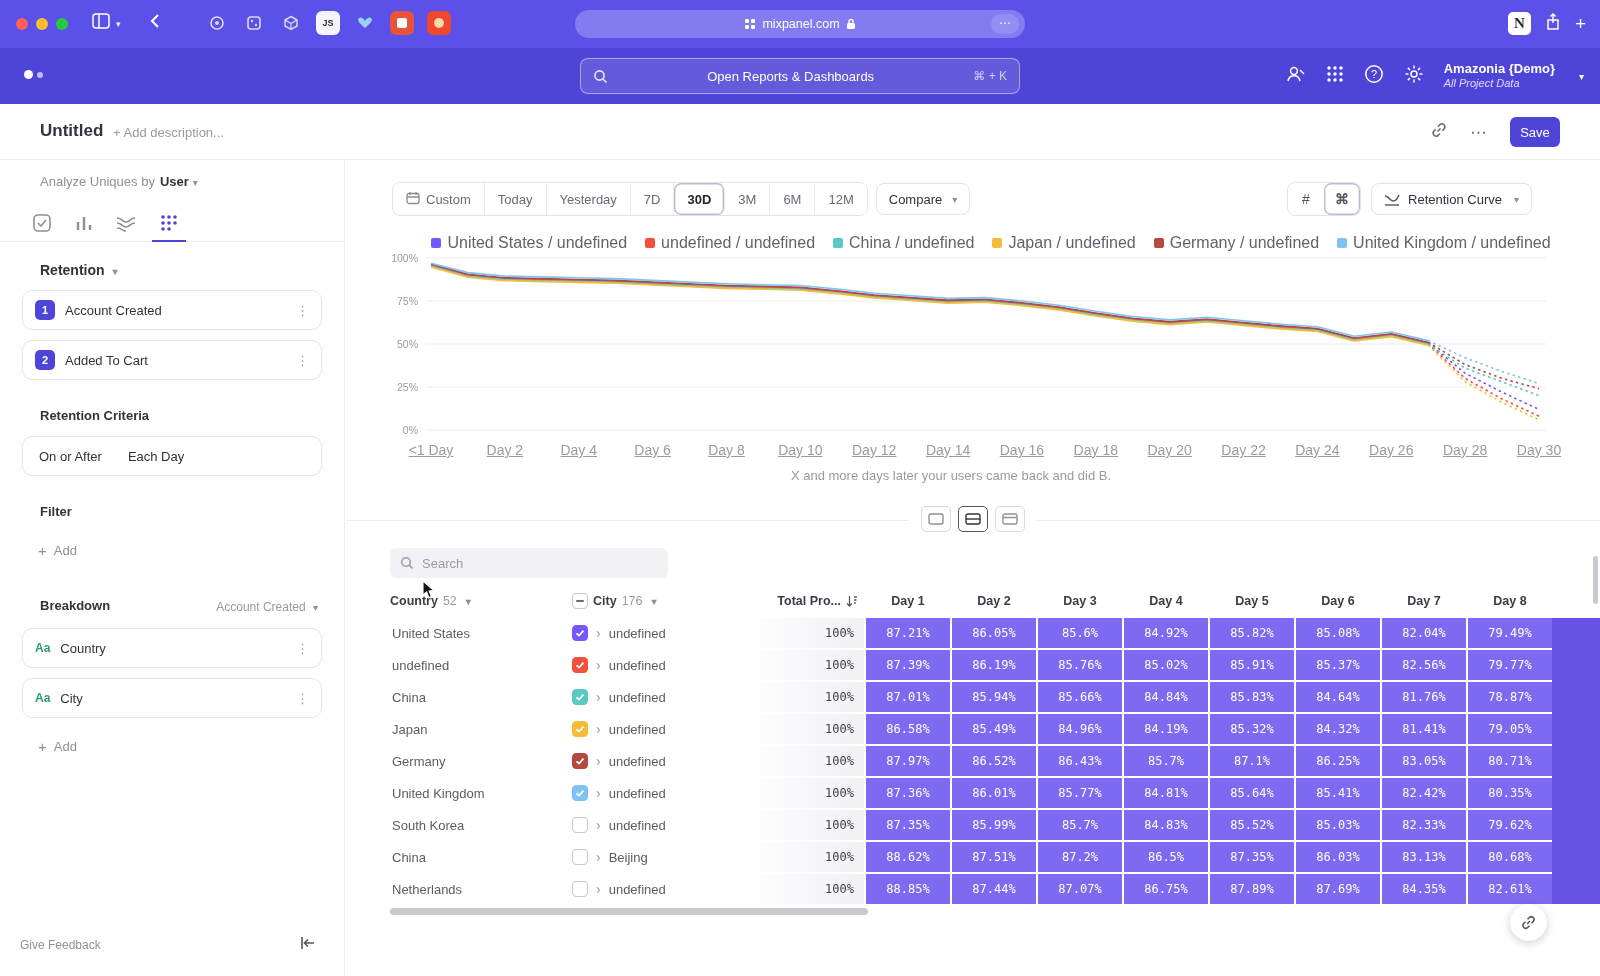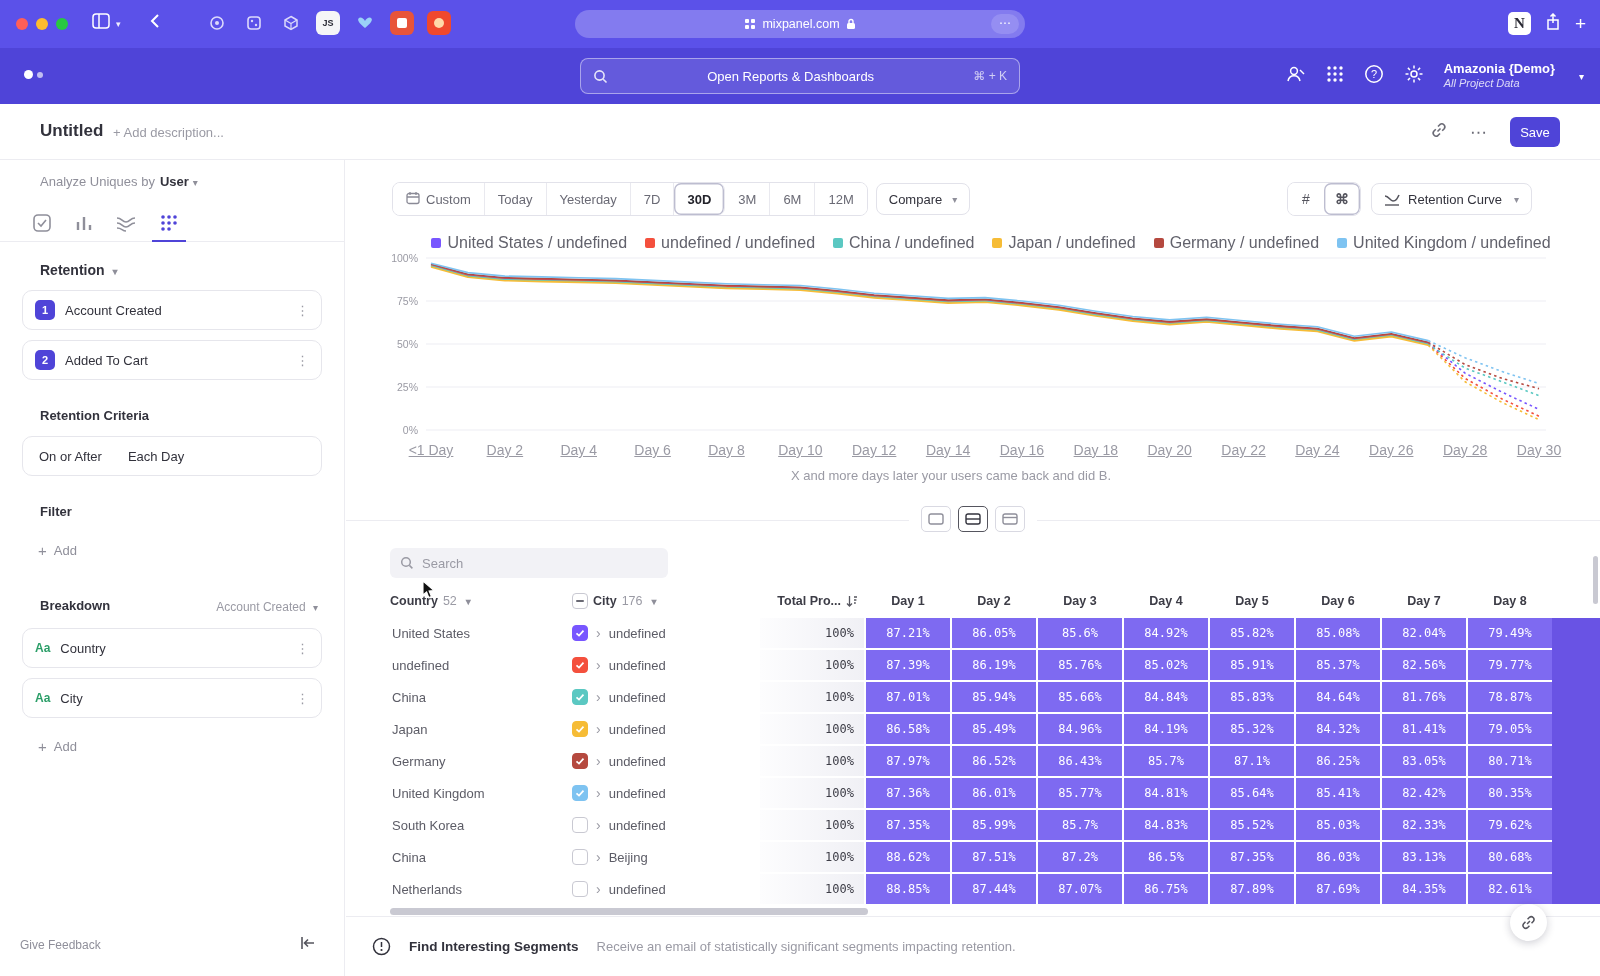"Find Interesting Segments" div.main-footer { html: <div> <svg> <circle></circle> <path></path> <circle></circle> </svg> <span>Find Interesting Segments</span> <span>Receive an email of statistically significant segments impacting retention.</span> </div> -> none }
